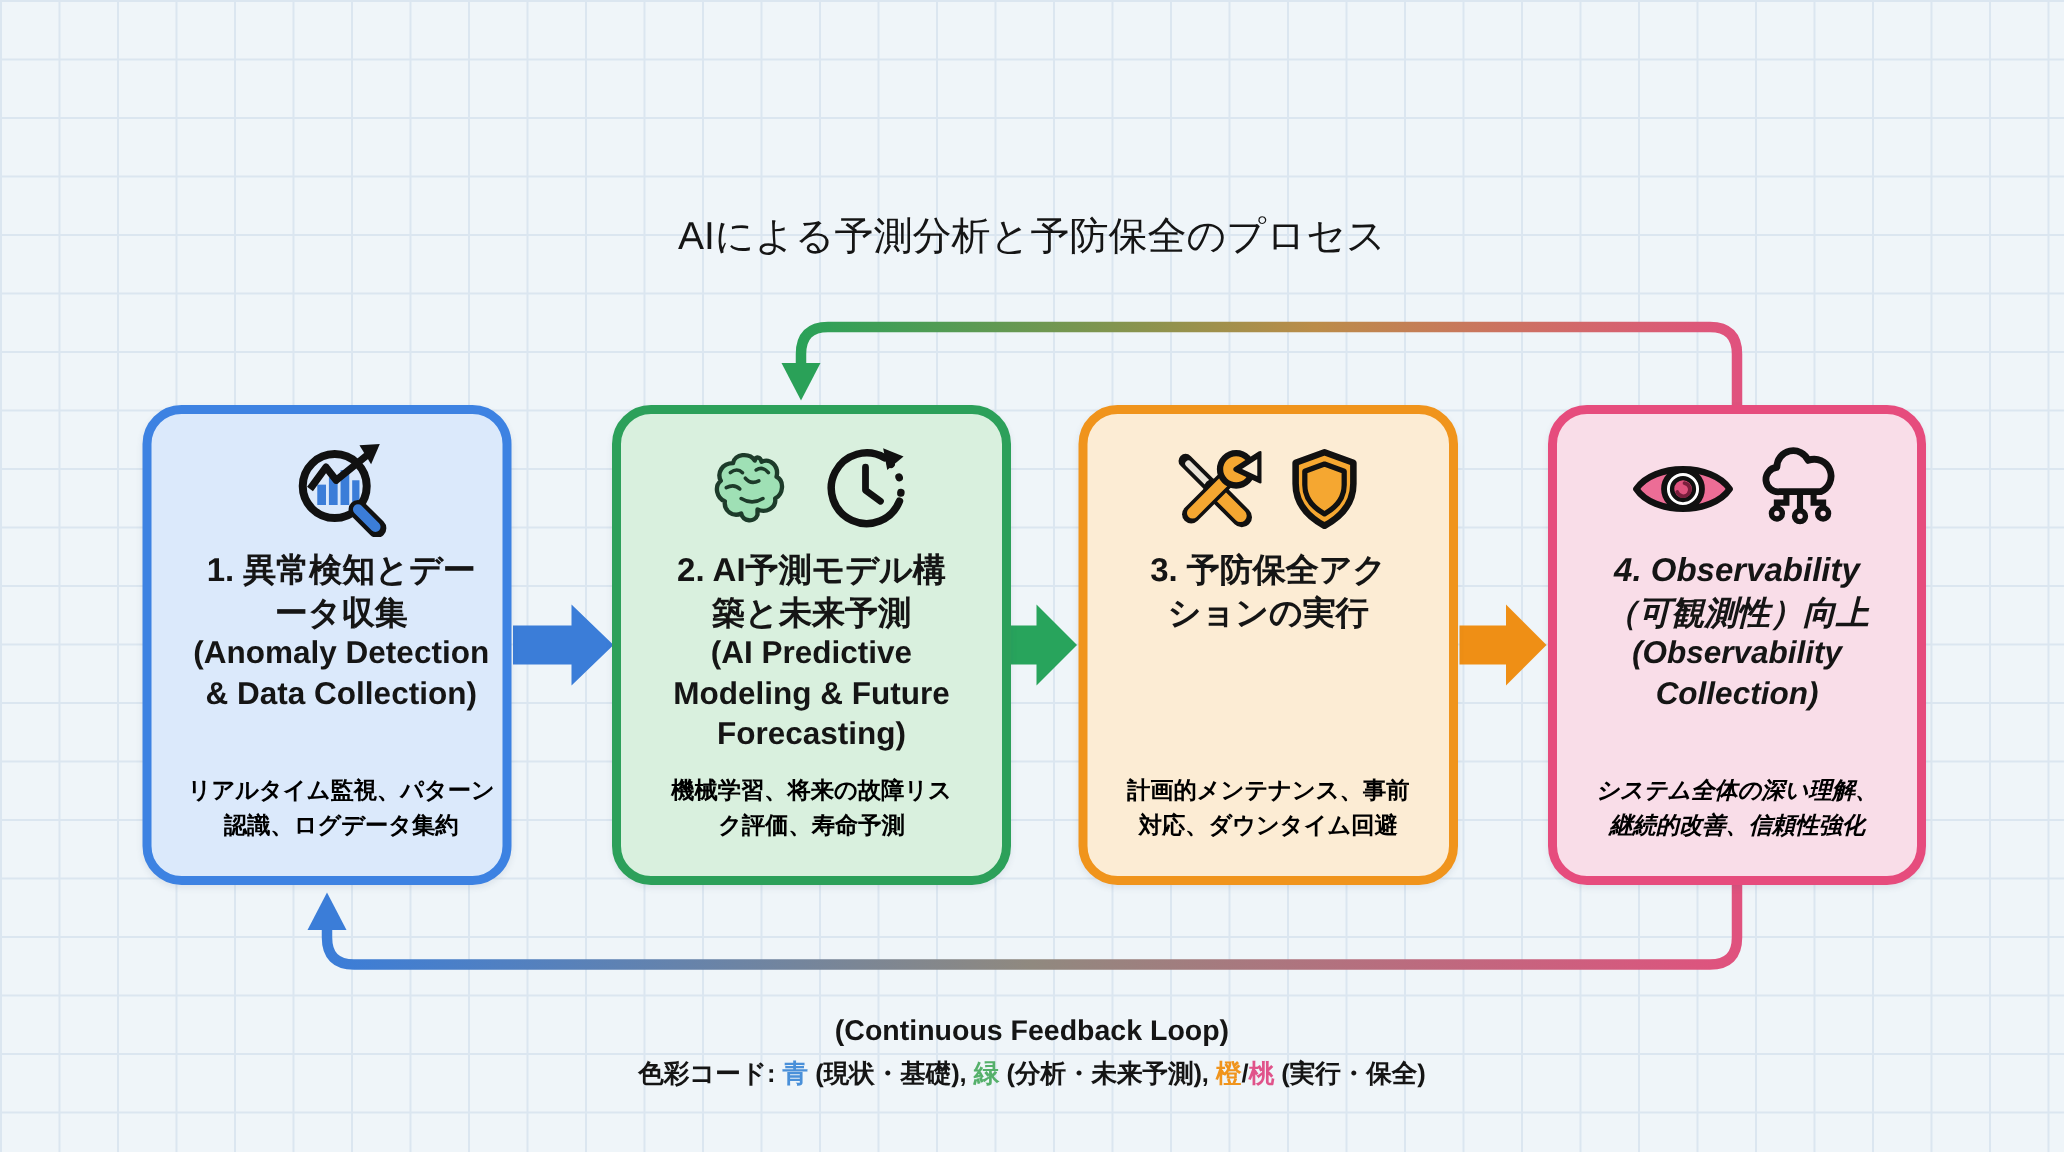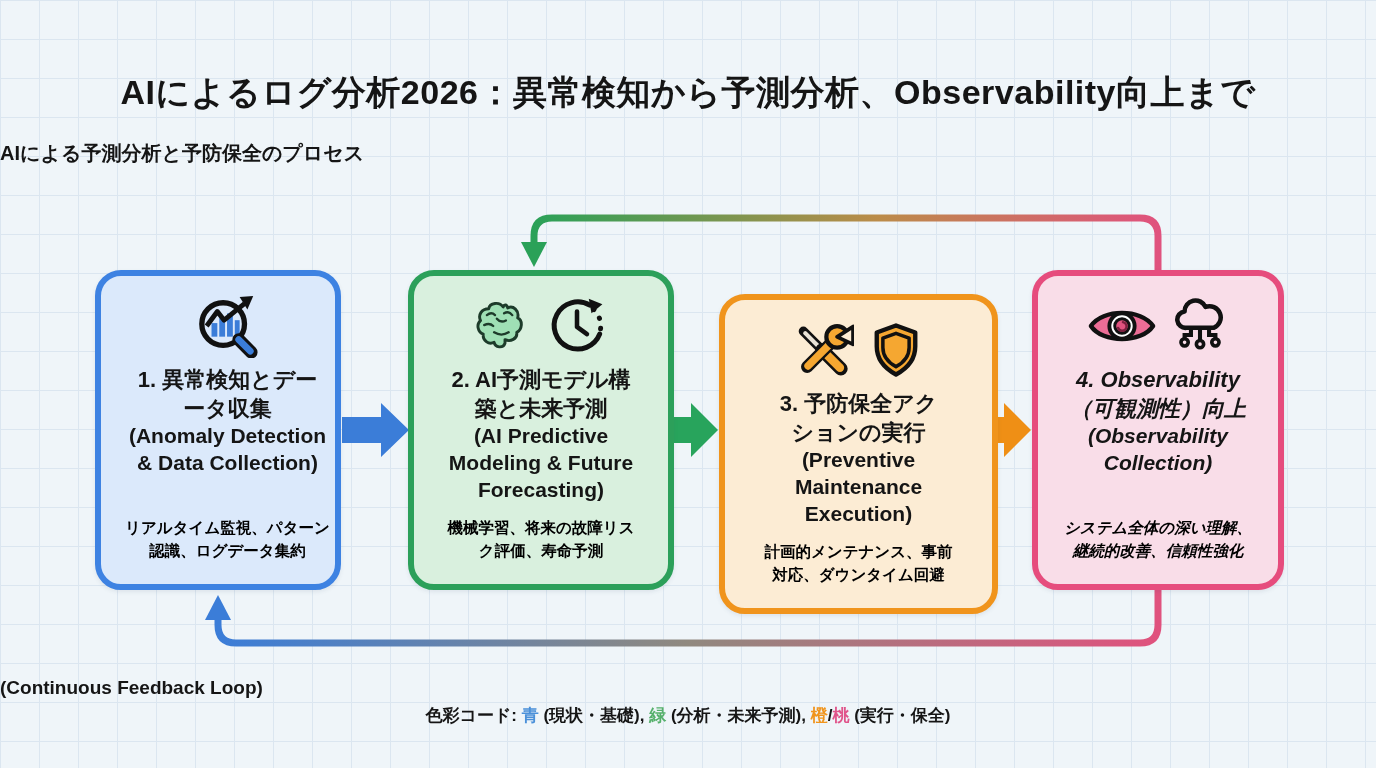"AIによるログ分析2026：異常検知から予測分析、Observability向上" div.page-title { html: <div>AIによるログ分析2026：異常検知から予測分析、Observability向上まで</div> -> none }
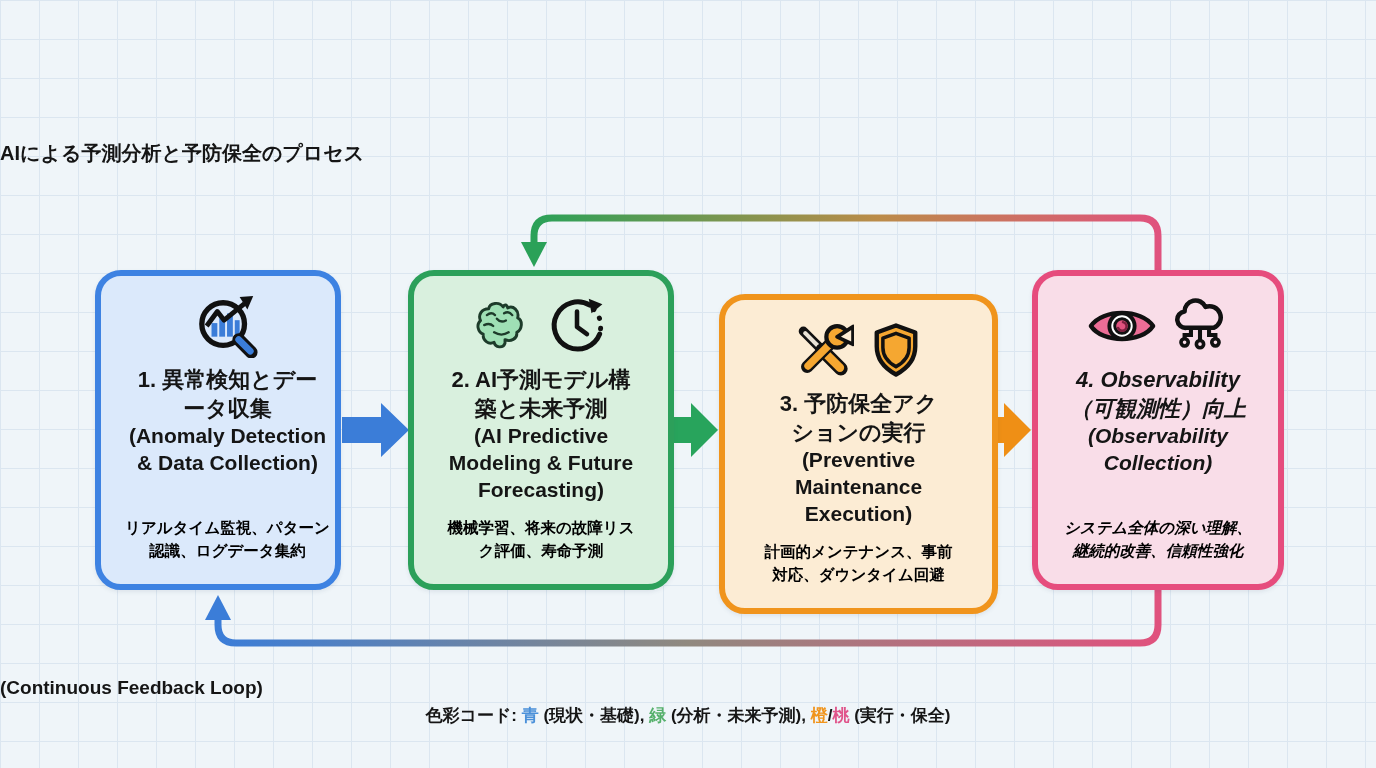"AIによる予測分析と予防保全のプロセス" .page-subtitle { font-size: 20px -> 26px; font-weight: bold -> normal; text-align: none -> center }
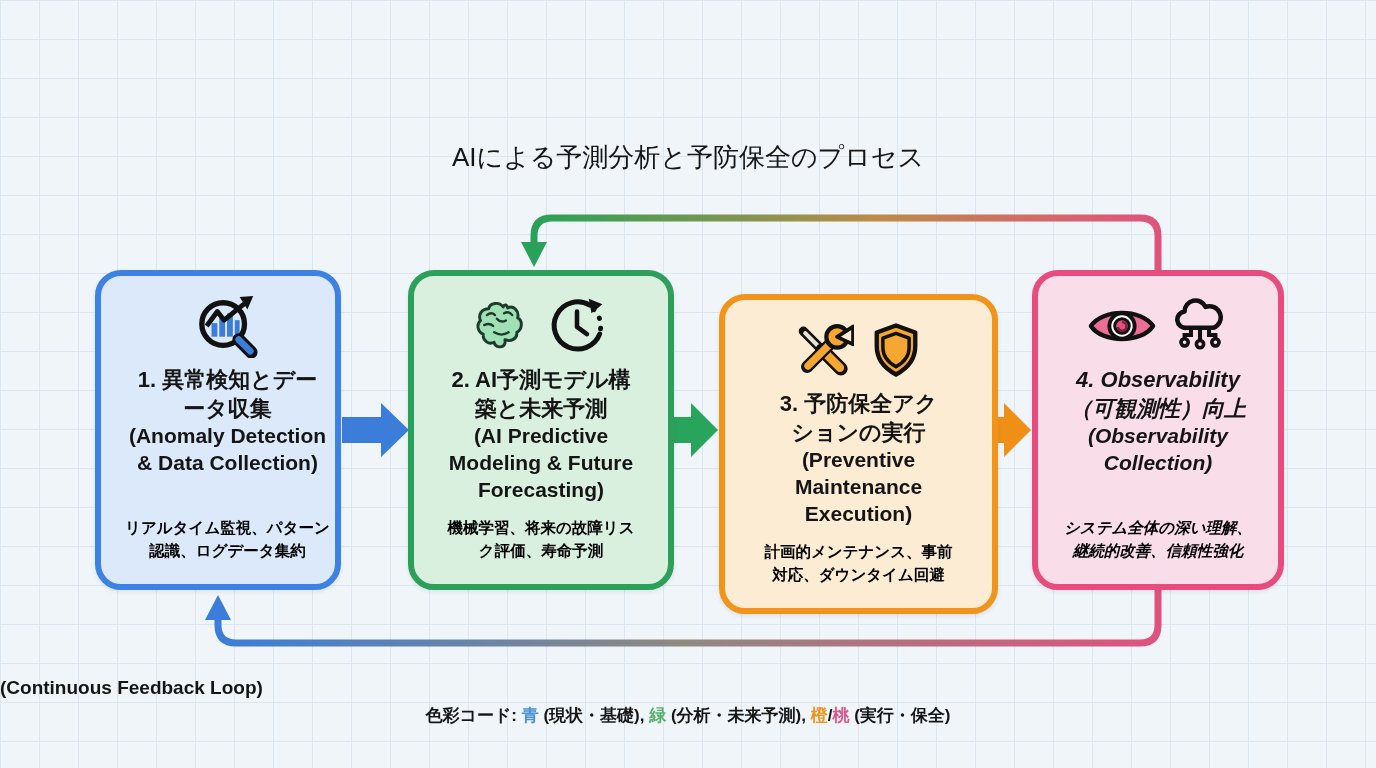"3. 予防保全アク" .box3 { margin-top: 24px -> none; width: 279px -> 253px }
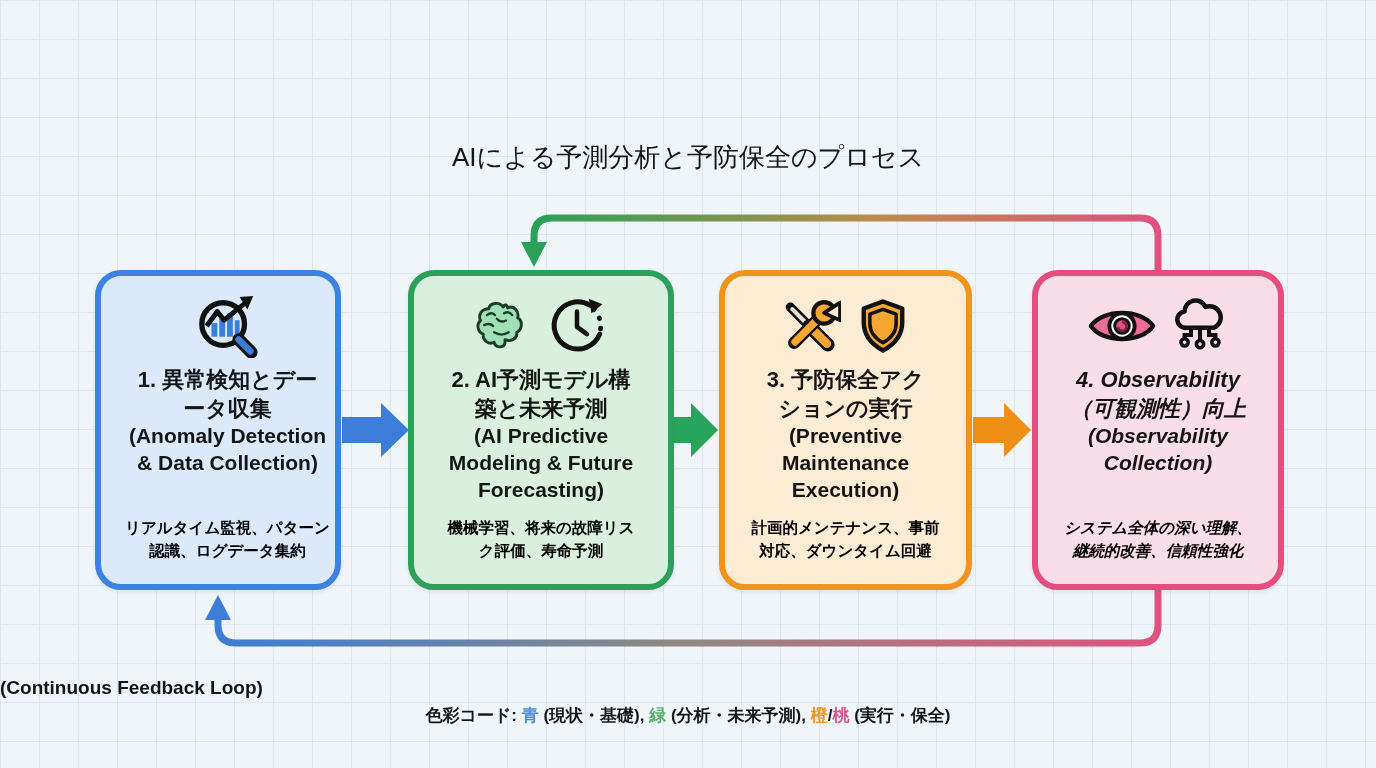"(Preventive" div.en-title { html: <div>(Preventive Maintenance Execution)</div> -> none }
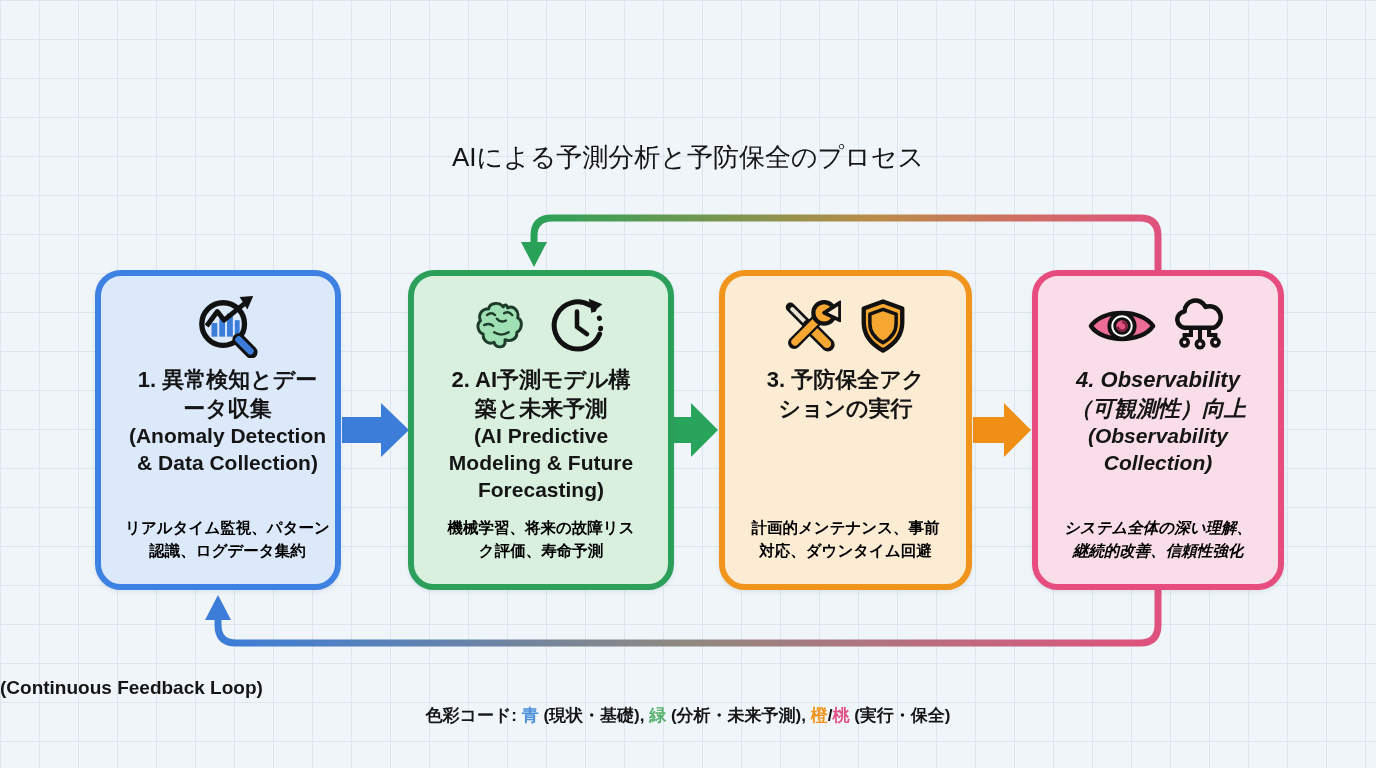"(Continuous Feedback Loop)" .loop-en { text-align: left -> center }
